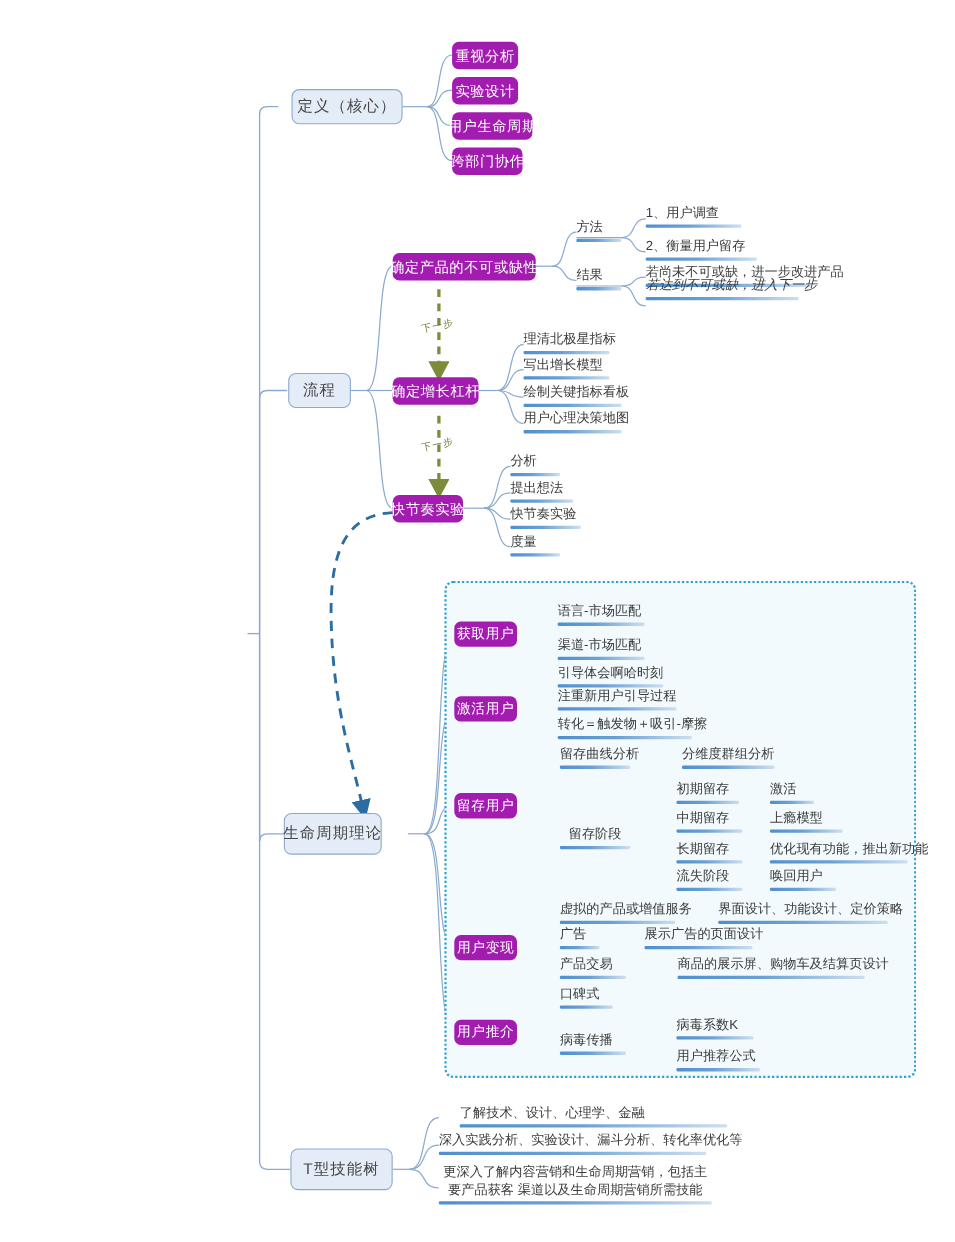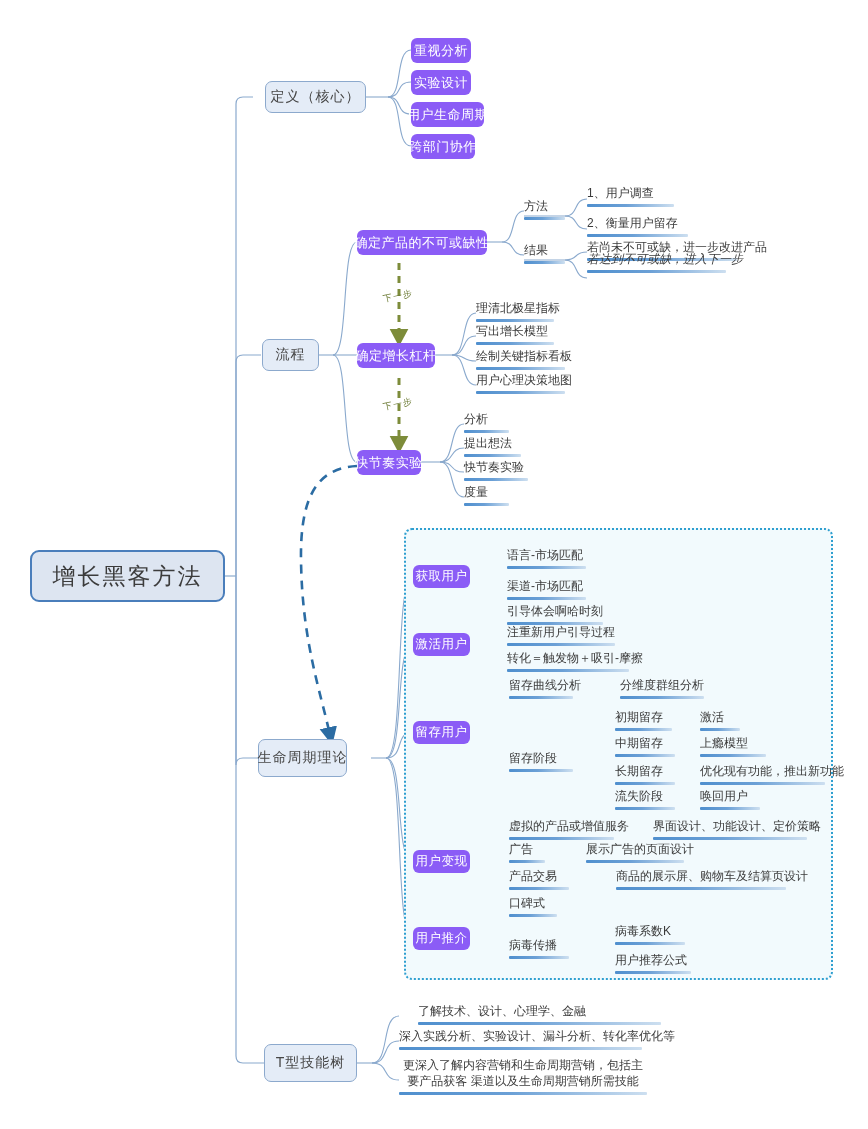"重视分析" .blue { background: #8b5cf6 -> #a21caf }
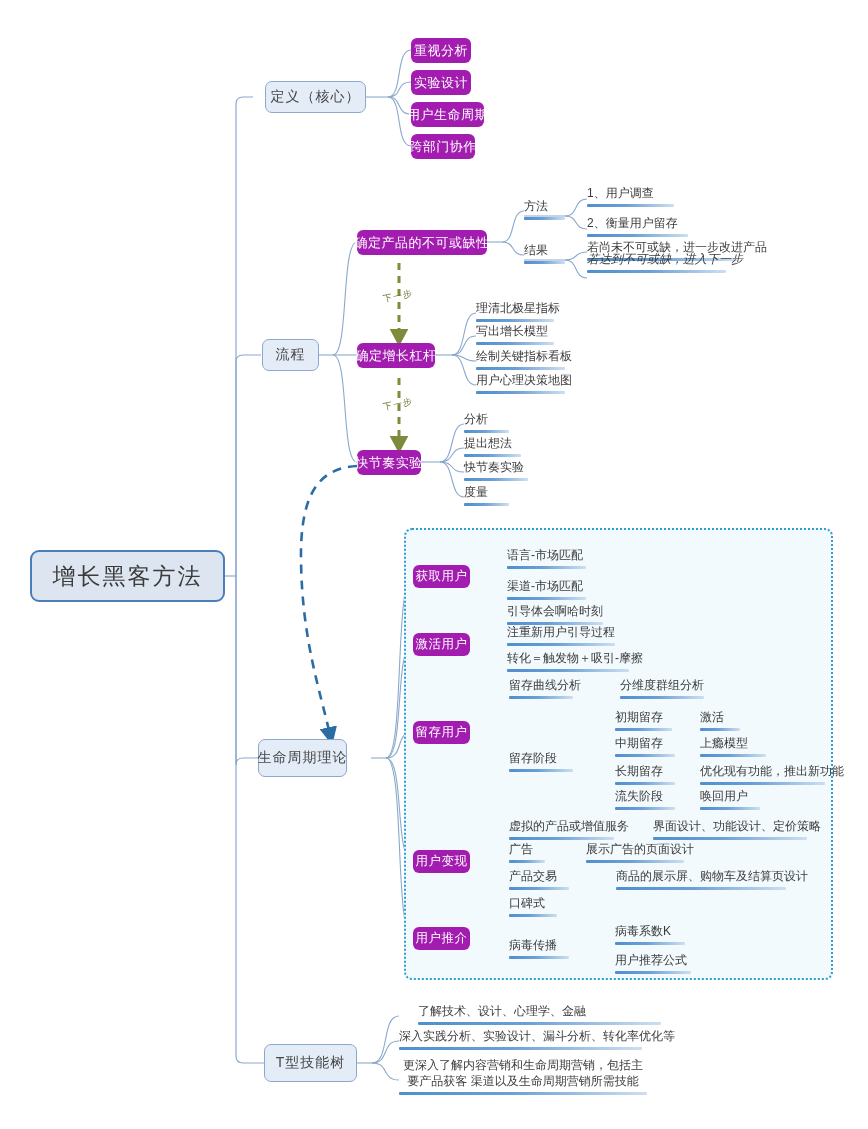"增长黑客方法" div.node { html: <div>增长黑客方法</div> -> none }
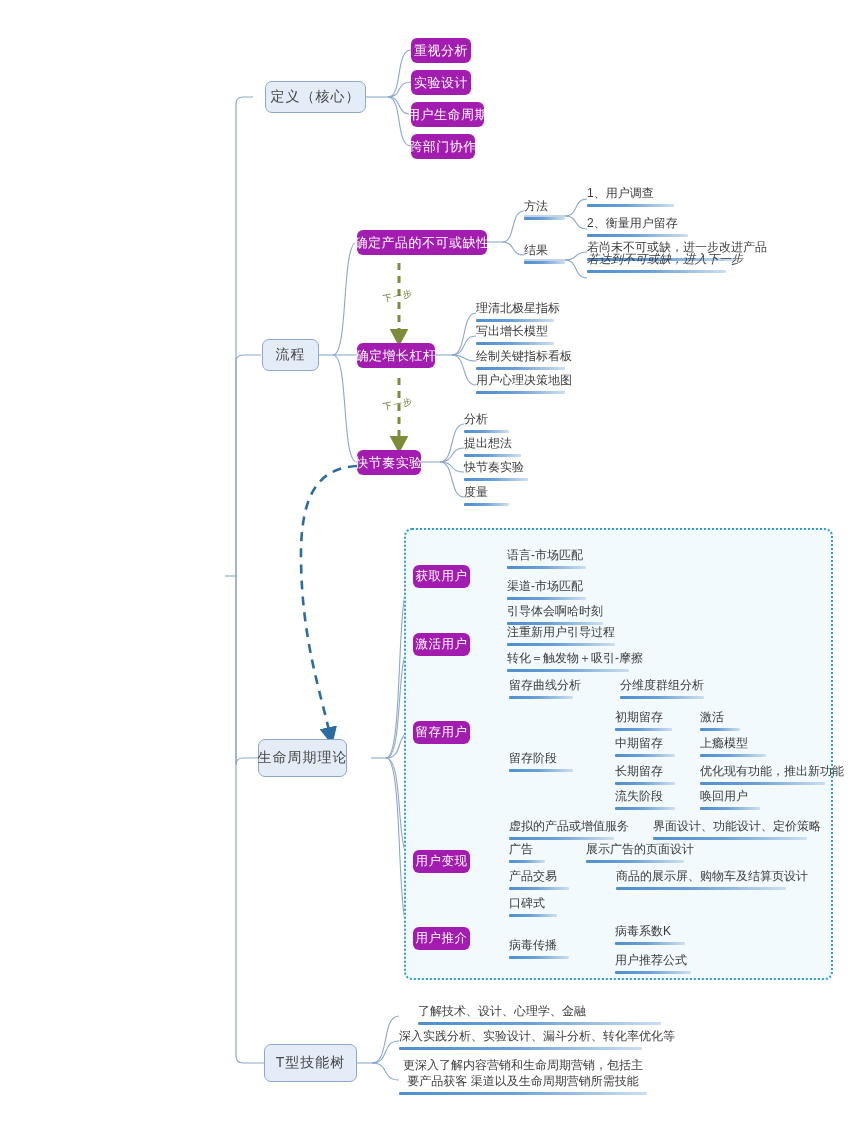"留存阶段" div.node { text-align: none -> center }
